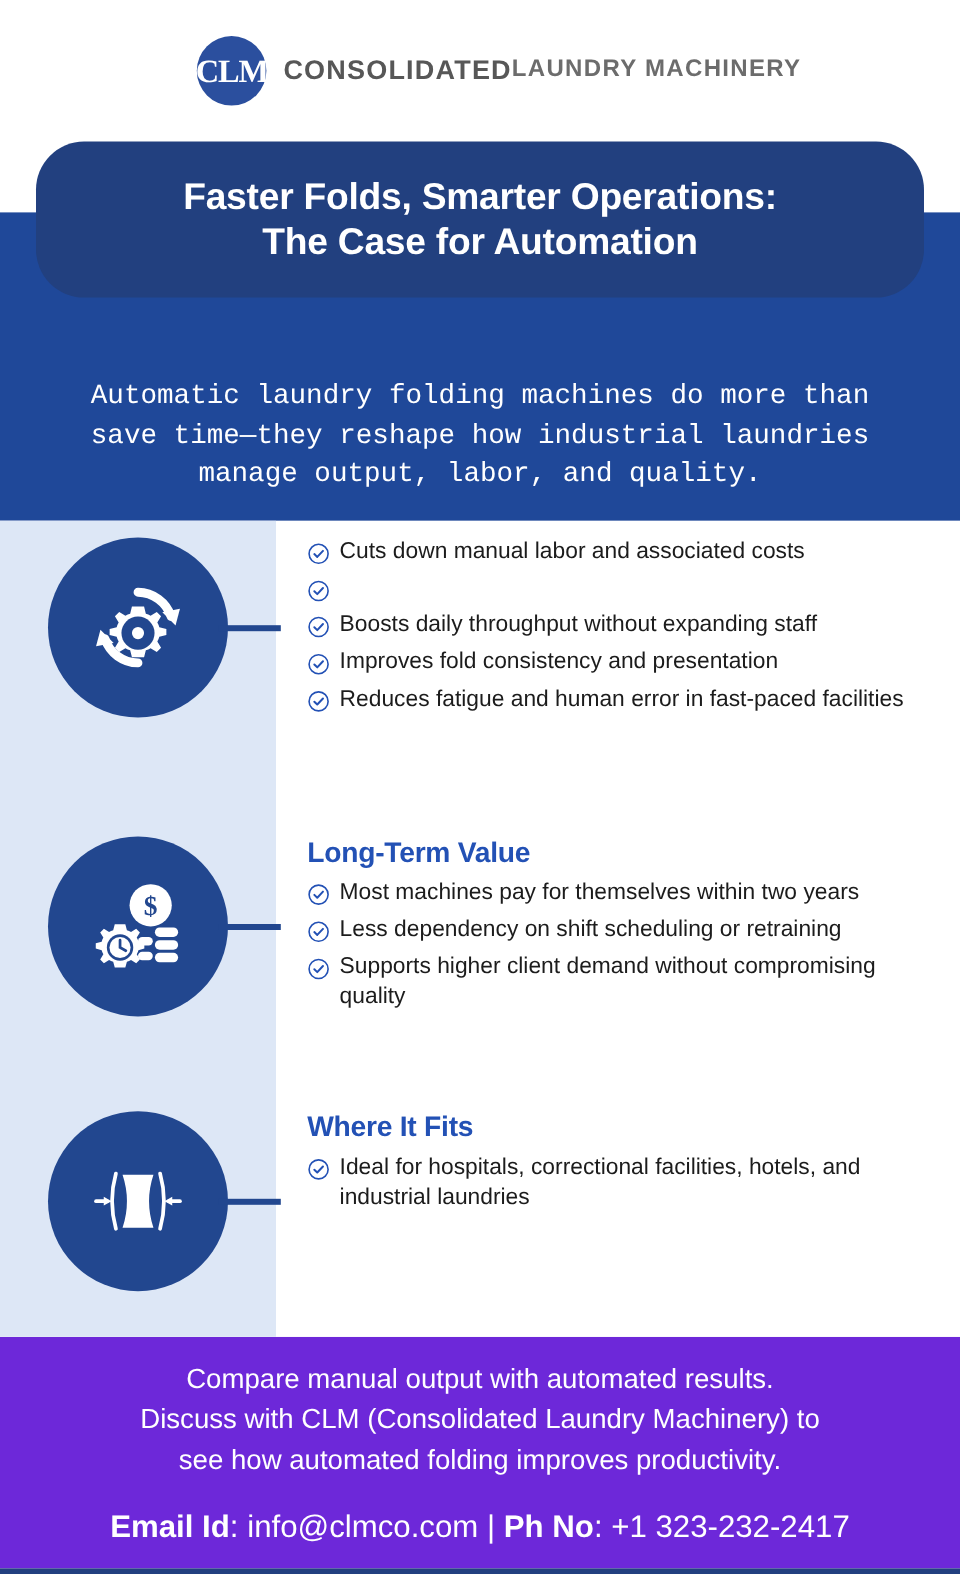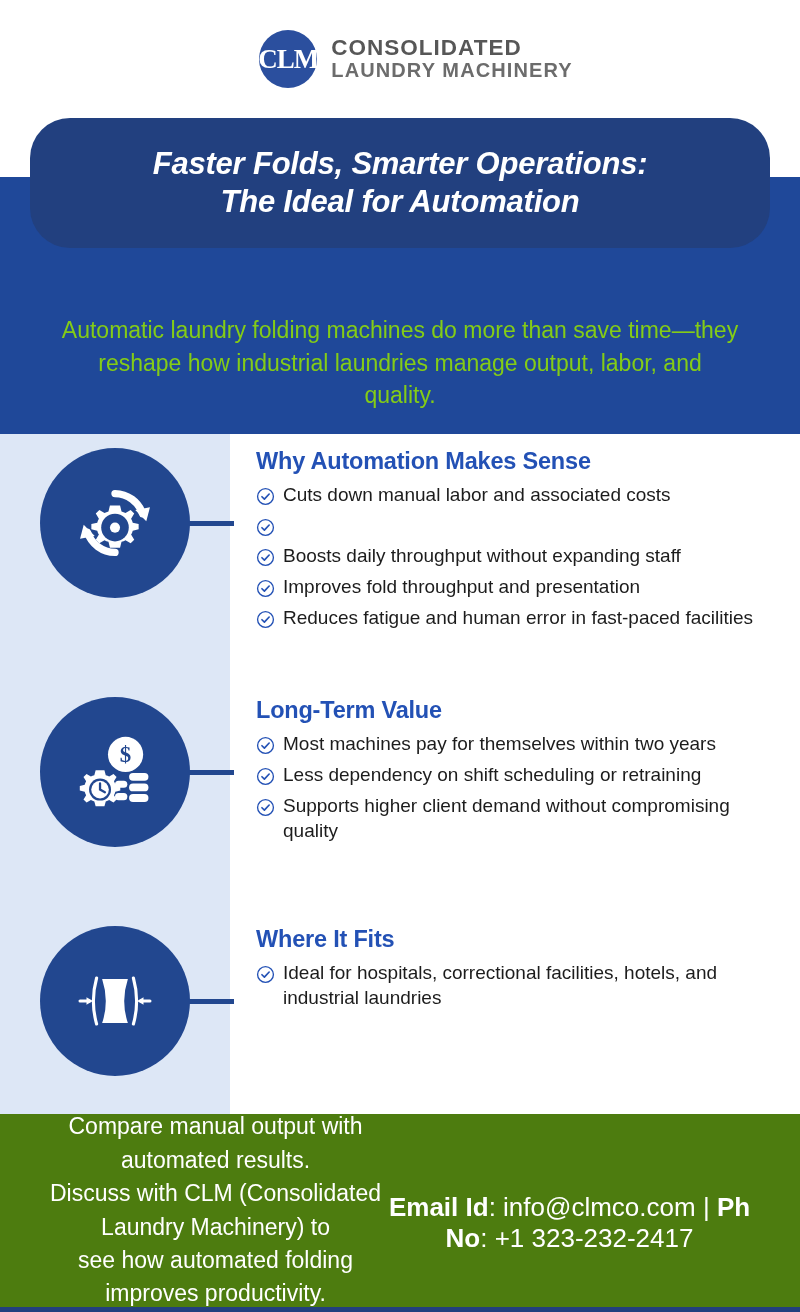"CONSOLIDATED" .logo-words { flex-direction: column -> row }
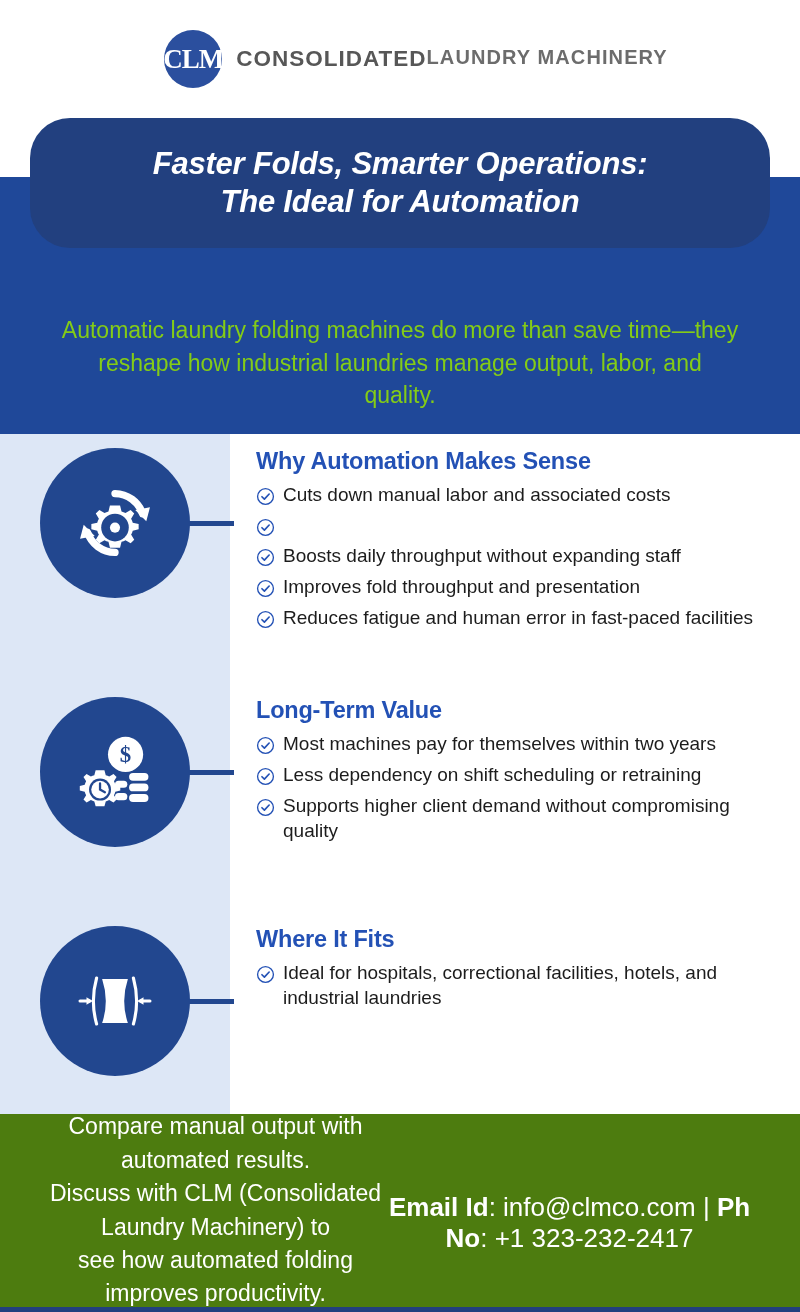"Faster Folds, Smarter Operations:" .title-pill { font-style: italic -> none }
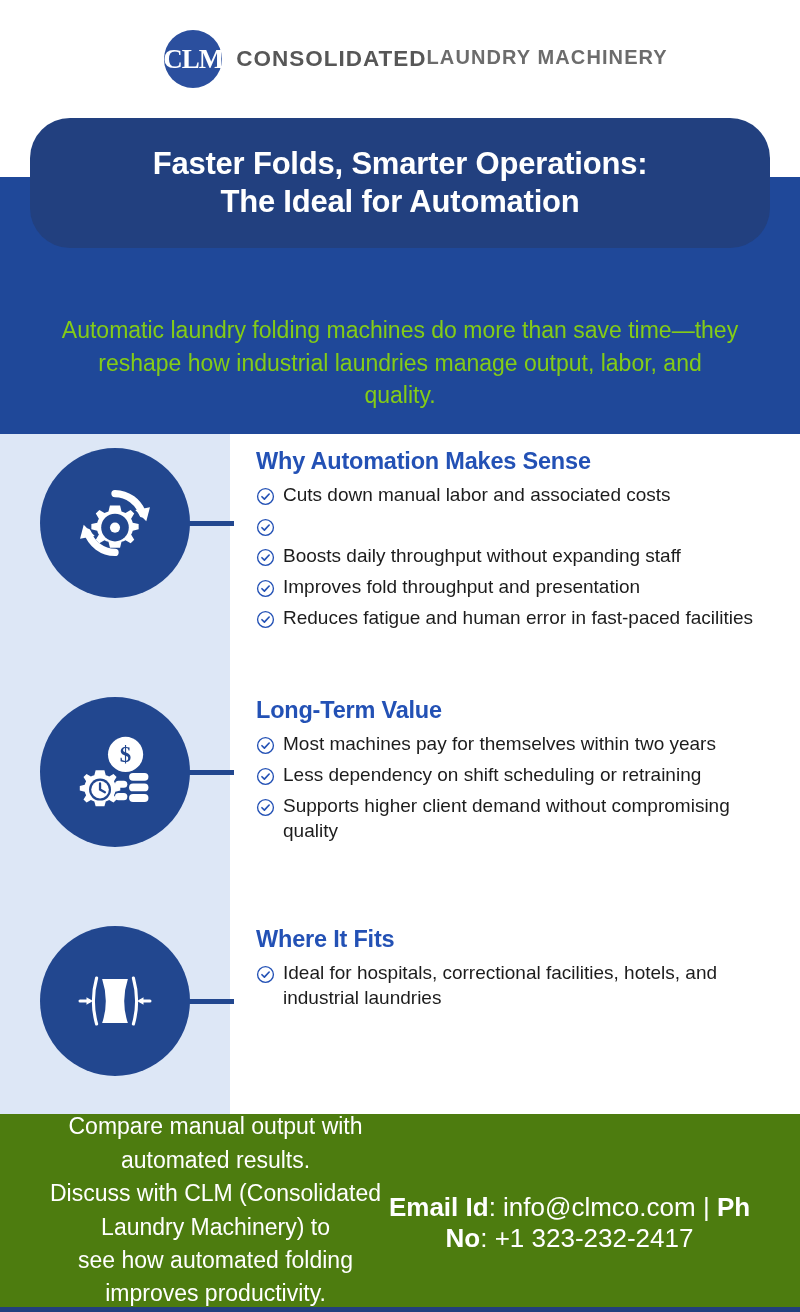"The Ideal for Automation" span { text: Ideal -> Case }
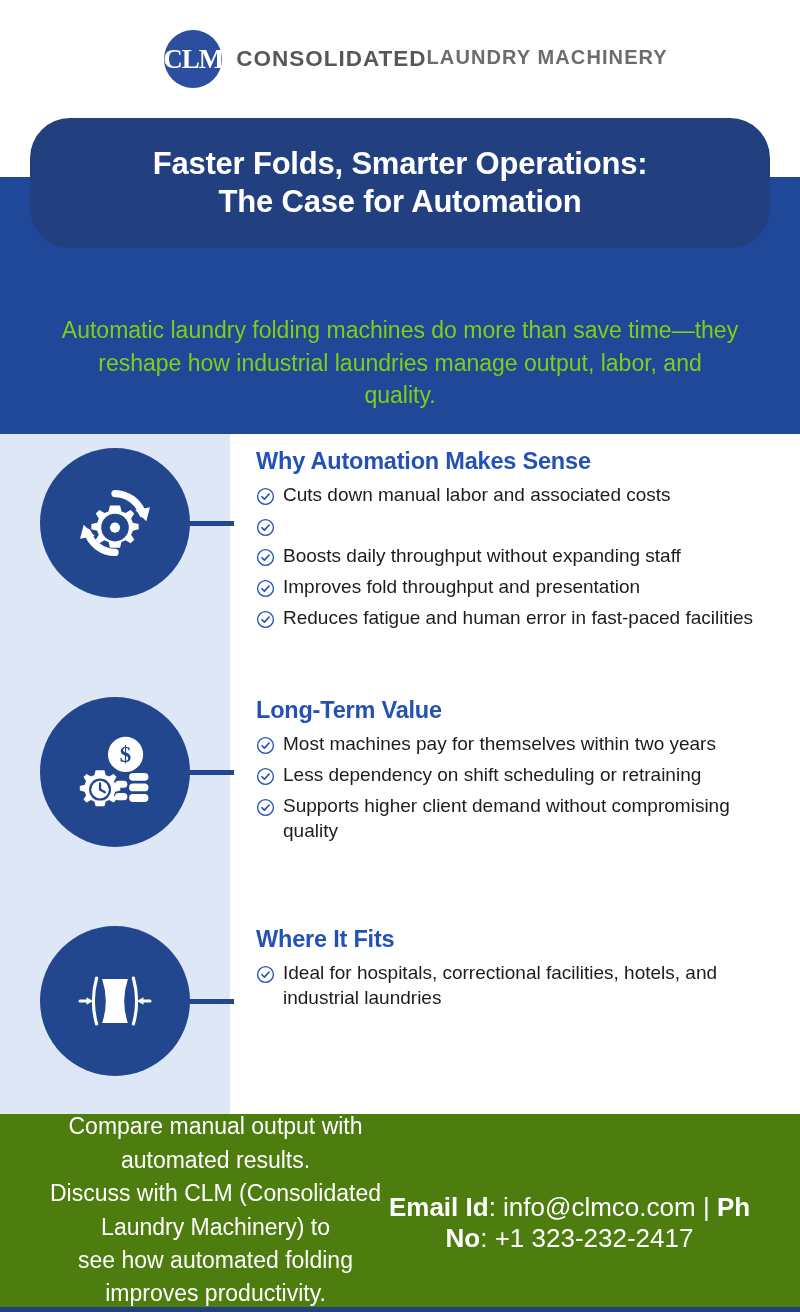"Automatic laundry folding machines do" .hero-inner { color: #84cc16 -> #ffffff; font-family: none -> Liberation Mono, monospace }
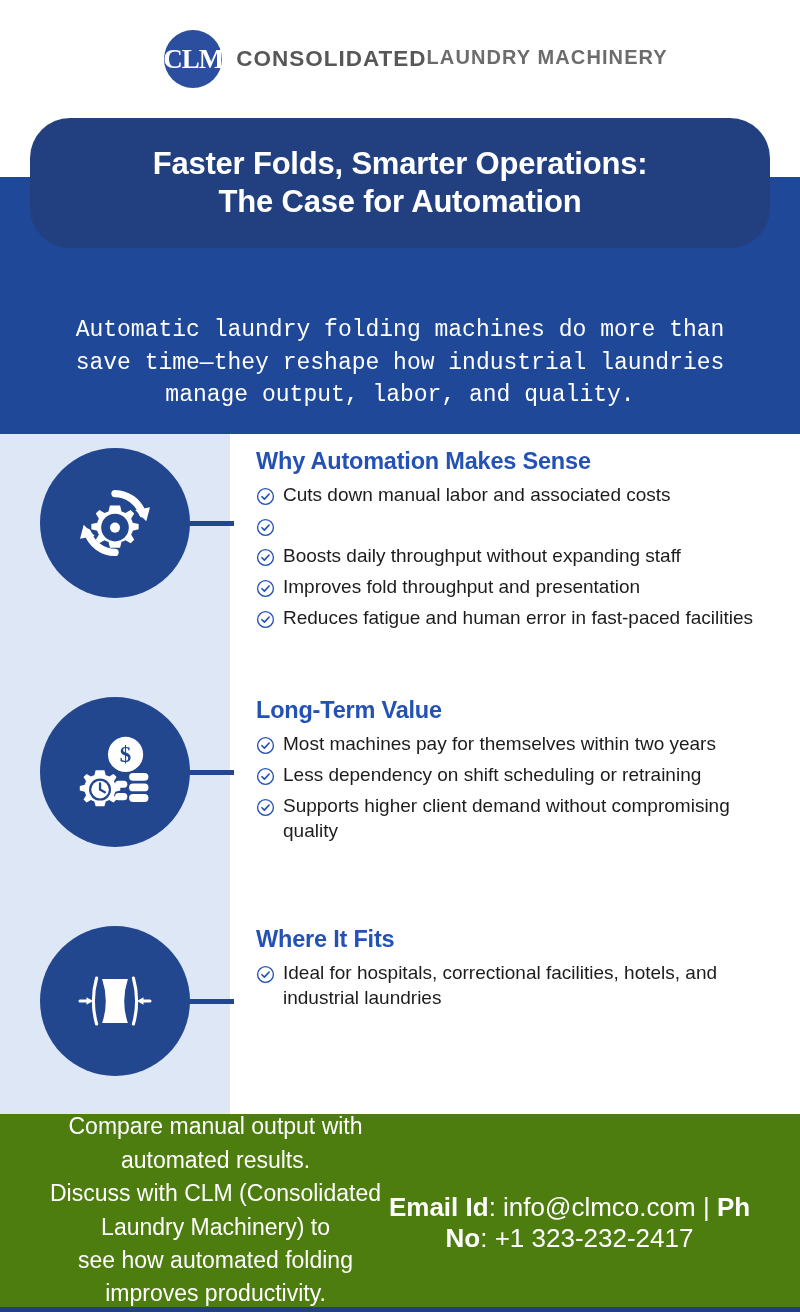"Why Automation Makes Sense" h2.section-title { html: <h2>Why Automation Makes Sense</h2> -> none }
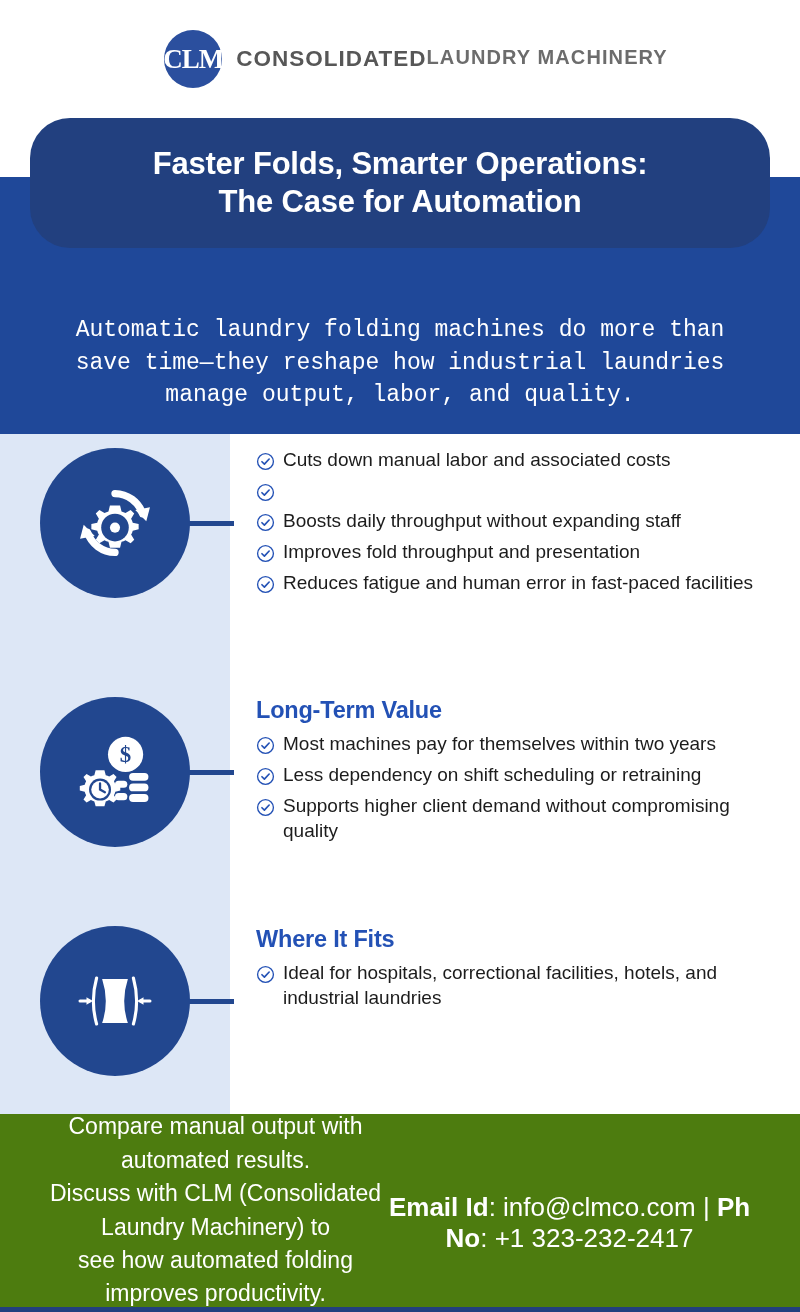"Improves fold throughput and" span { text: throughput -> consistency }
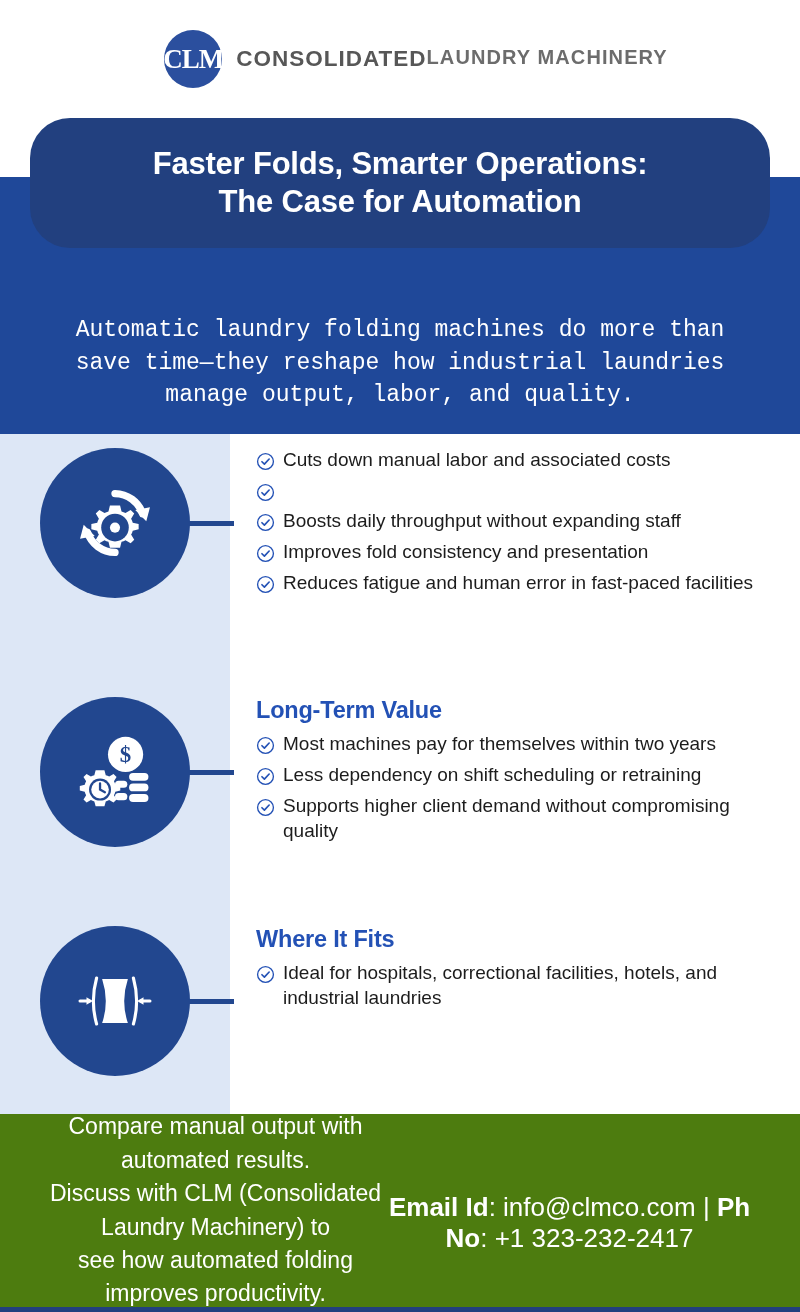"Compare manual output with automated" .footer { background: #4d7c0f -> #6d28d9; flex-direction: none -> column }
